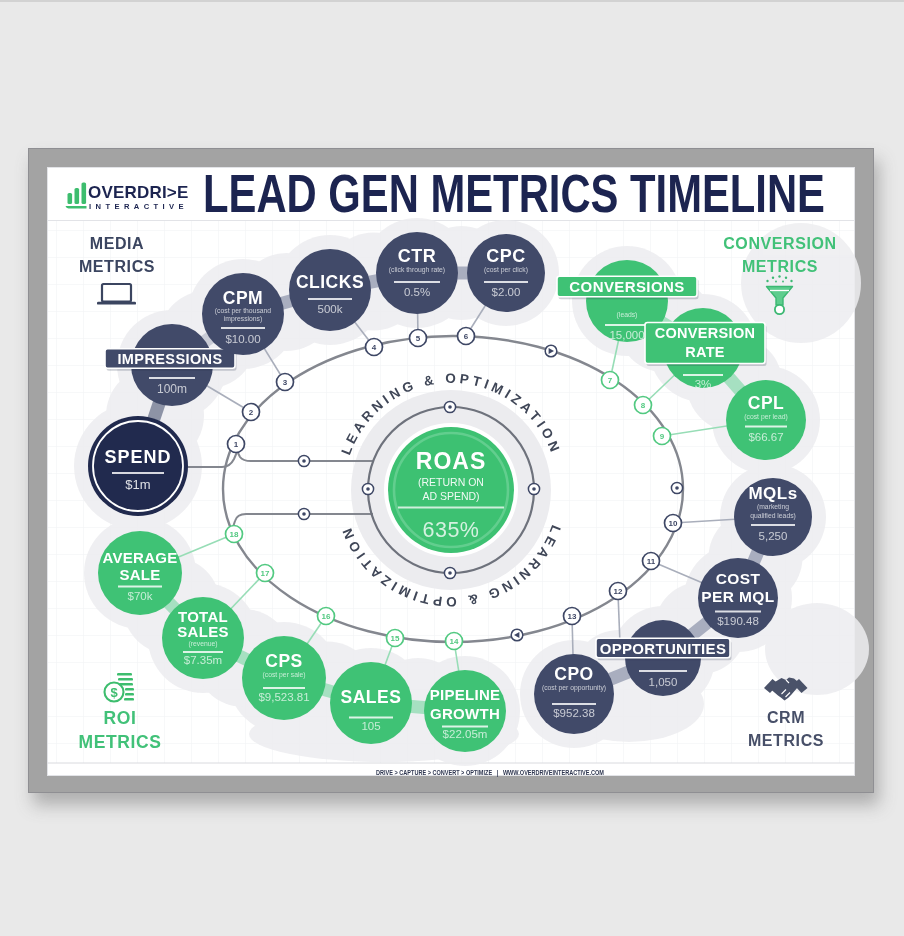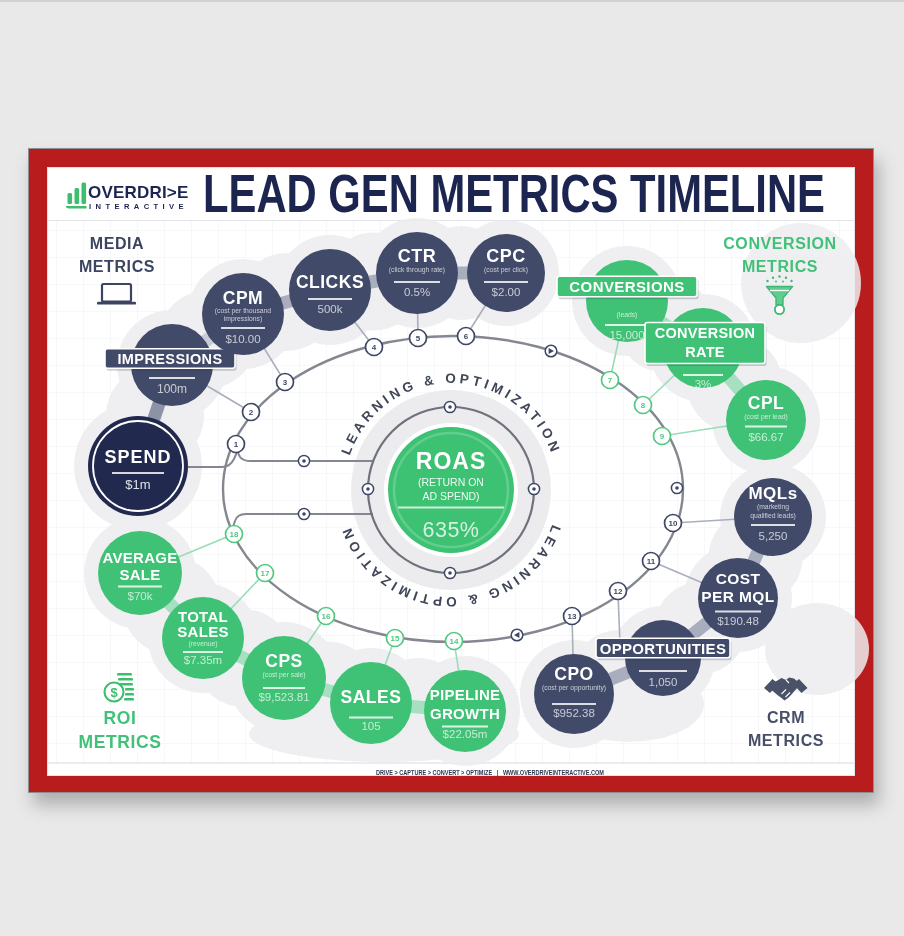"OVERDRI>E" #paper { background: #b91c1c -> #a3a3a3 }
